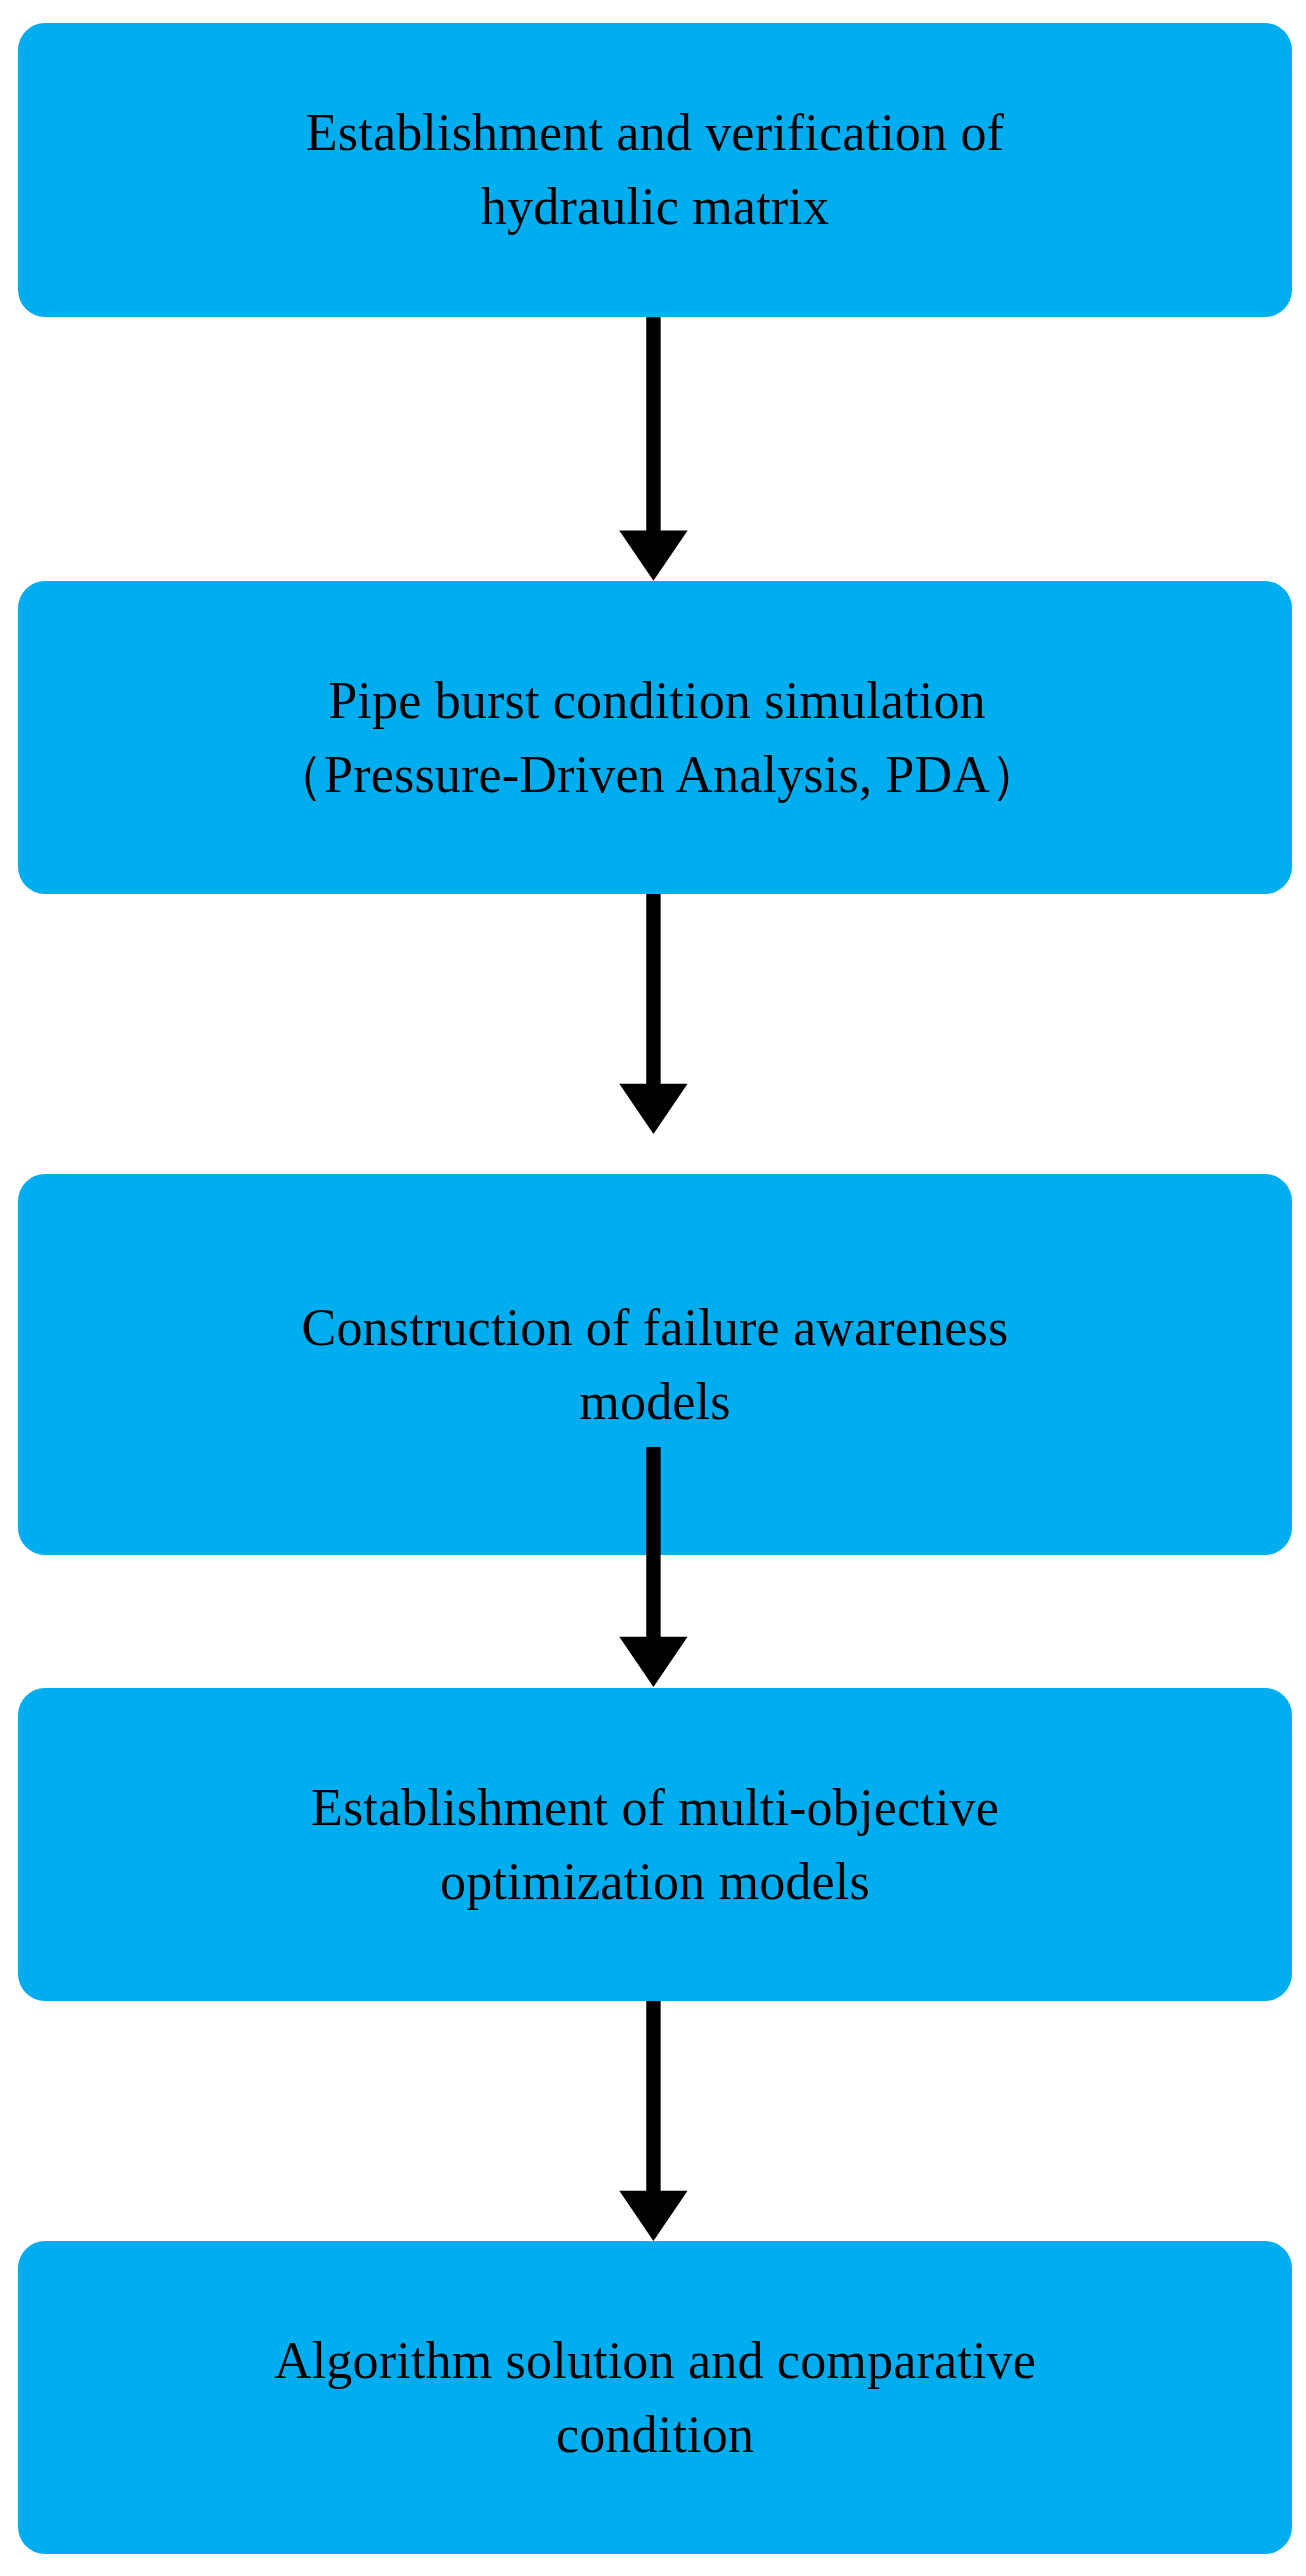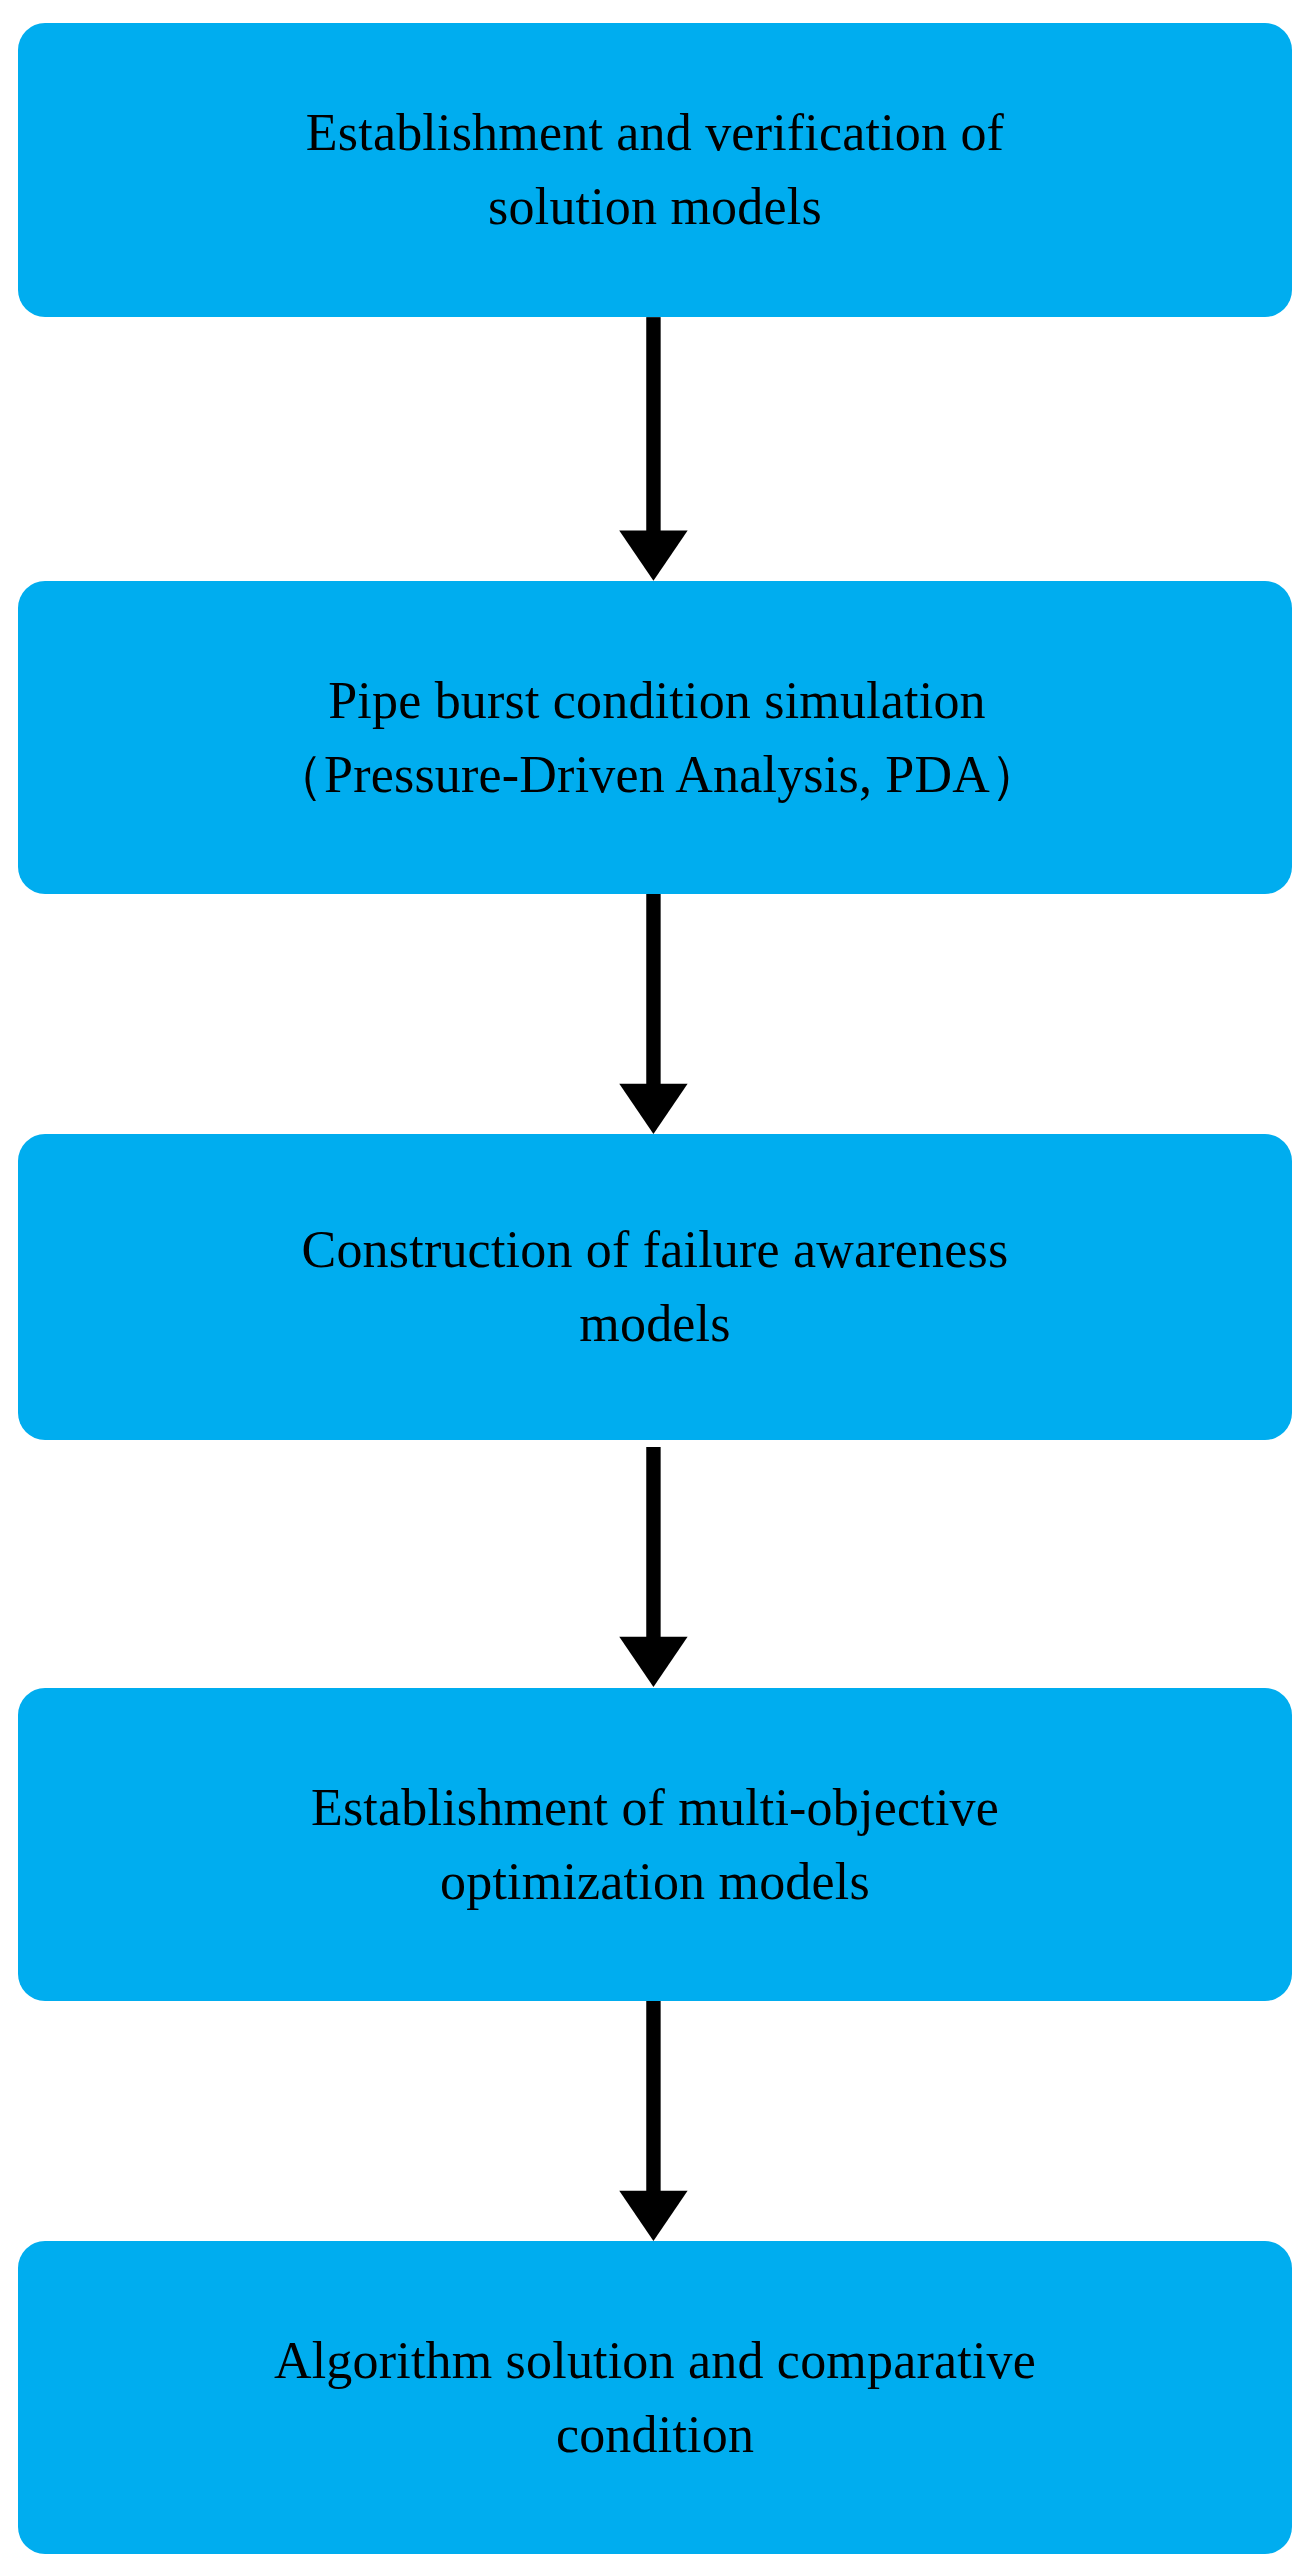"solution models" span.node-line { text: solution models -> hydraulic matrix }
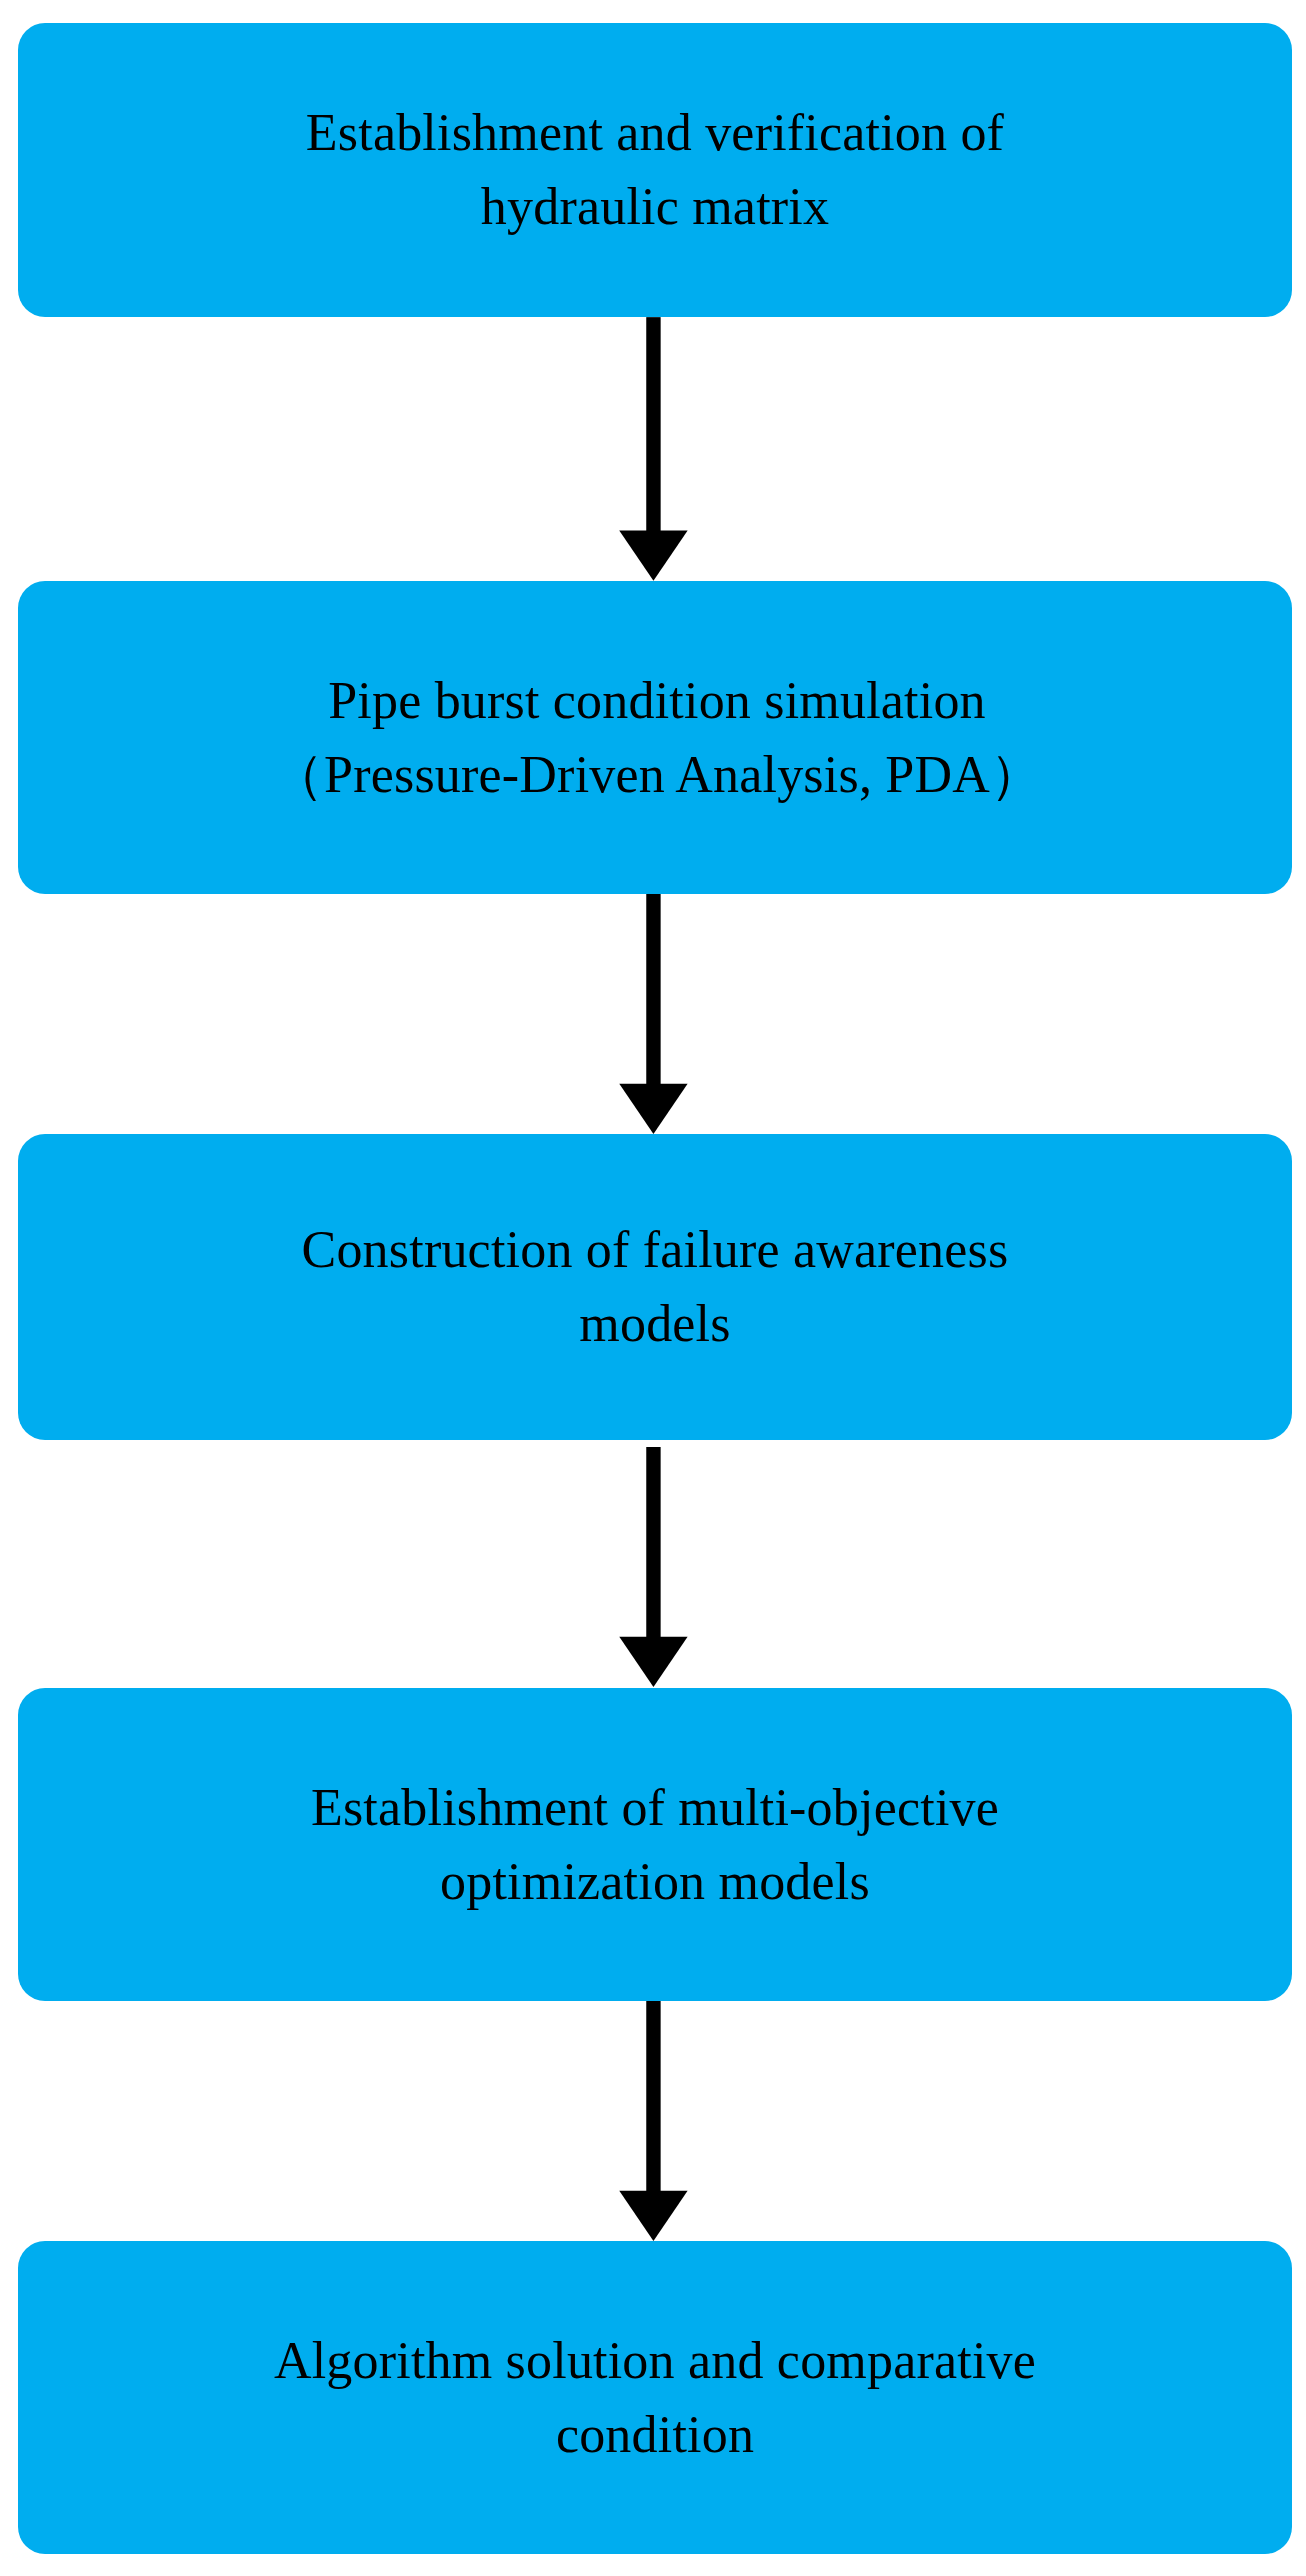"Construction of failure awareness" #node-2 { height: 306px -> 381px; top: 1134px -> 1174px }
